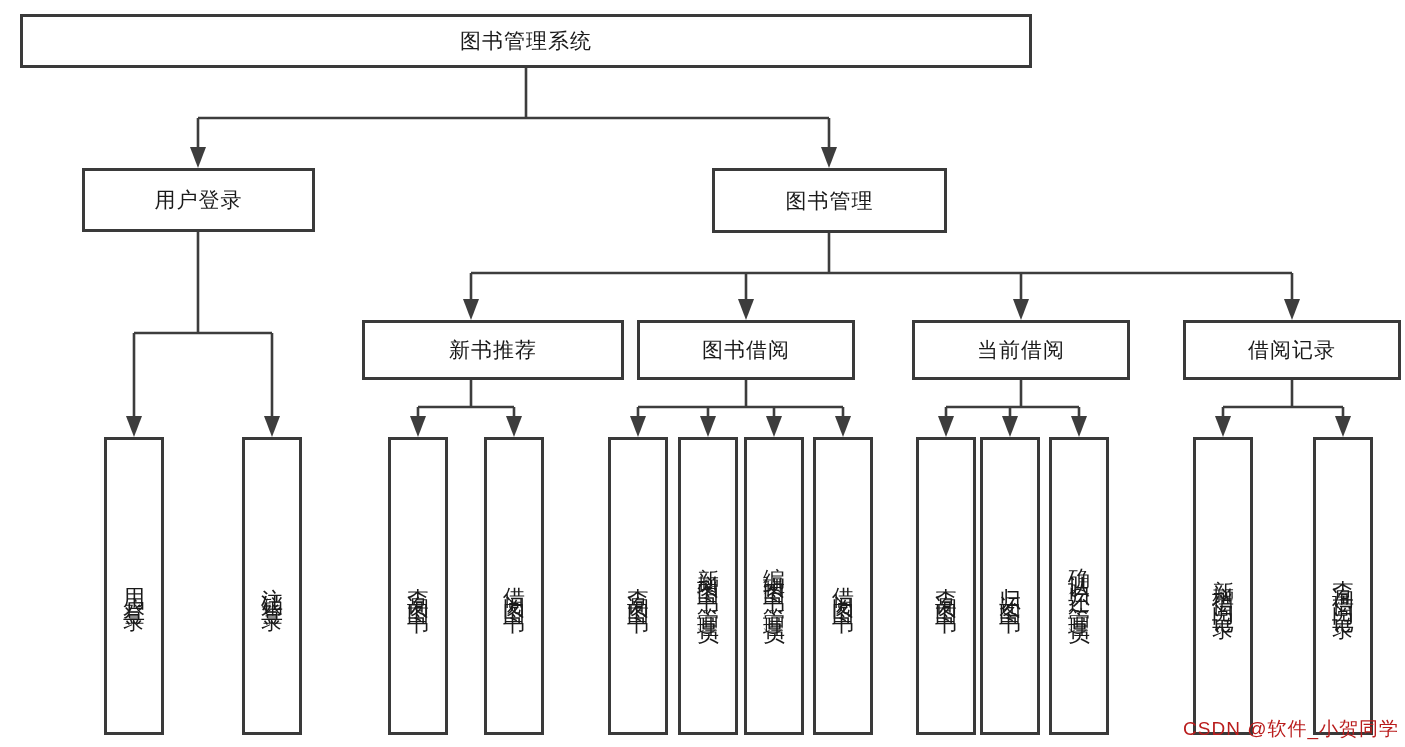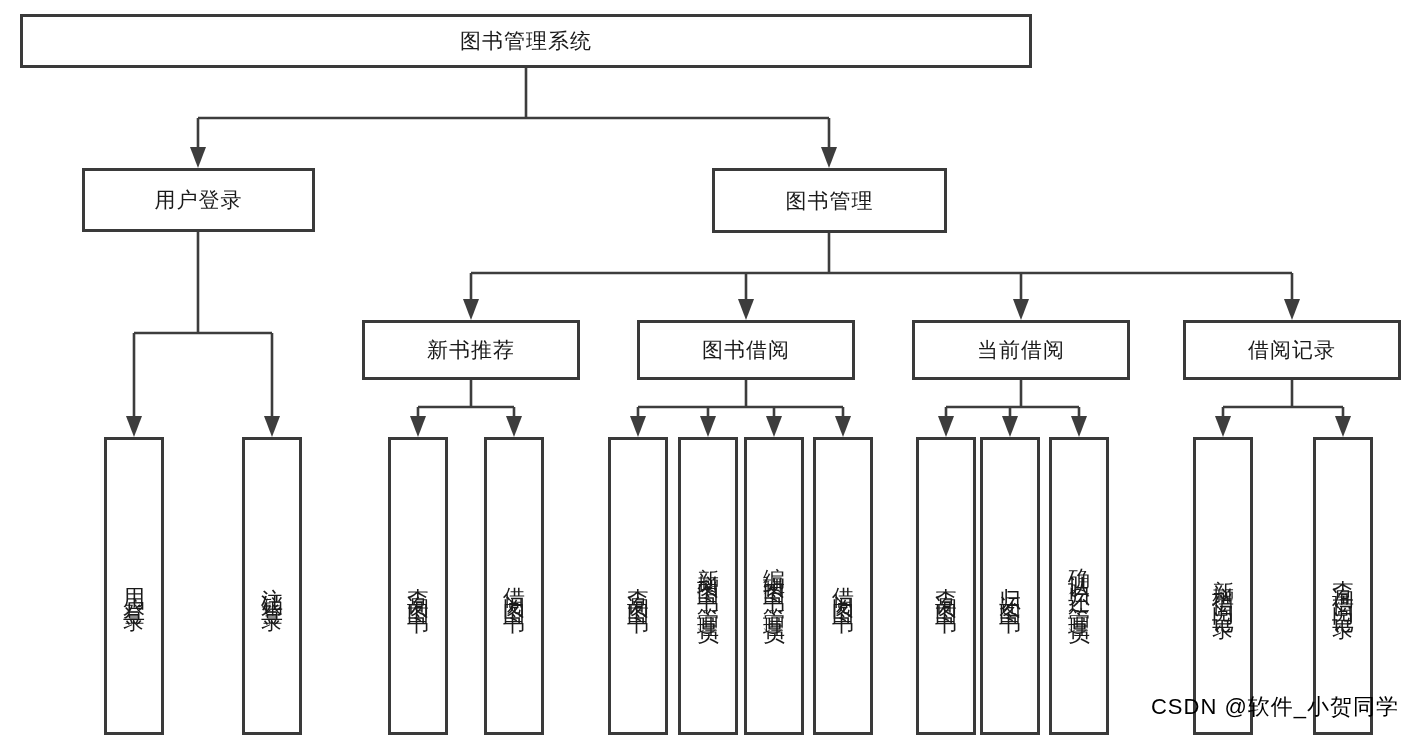"新书推荐" div.box { width: 218px -> 262px }
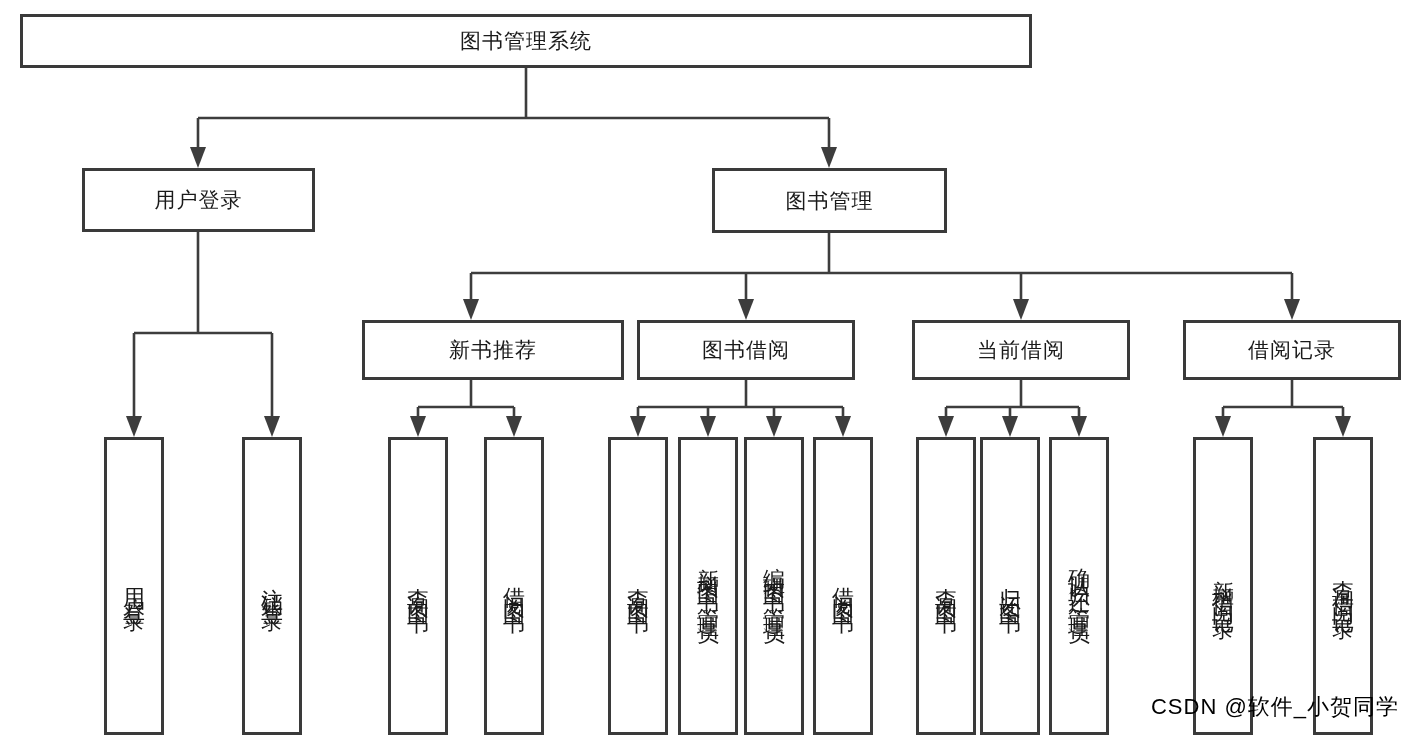"CSDN @软件_小贺同学" .watermark { color: #000000 -> #b91c1c; font-size: 22px -> 19px; top: 692px -> 716px }
